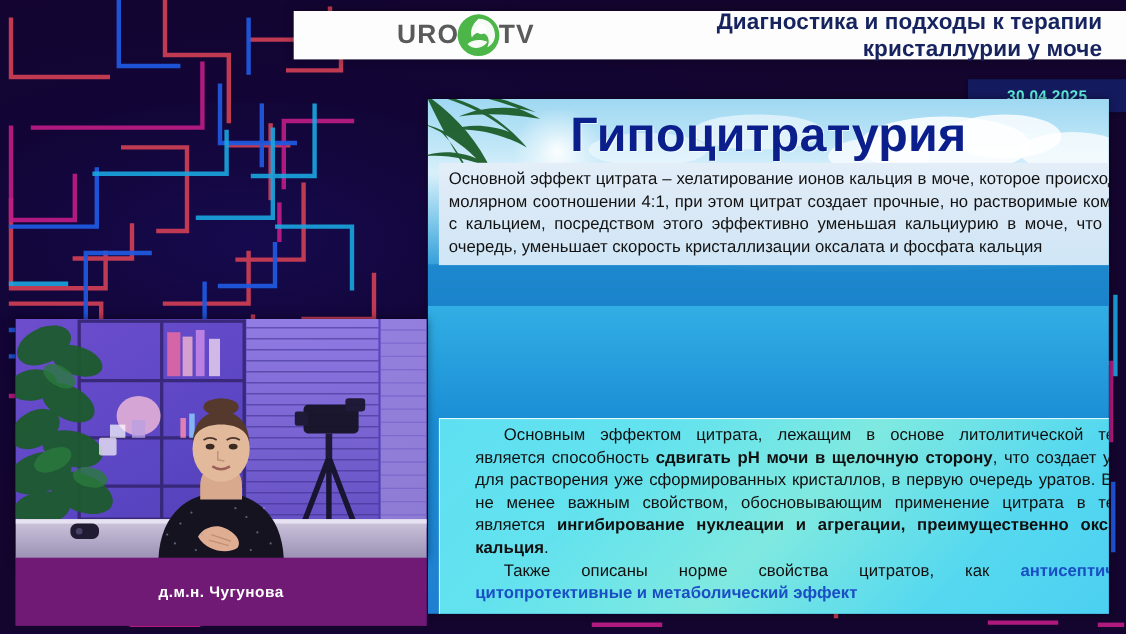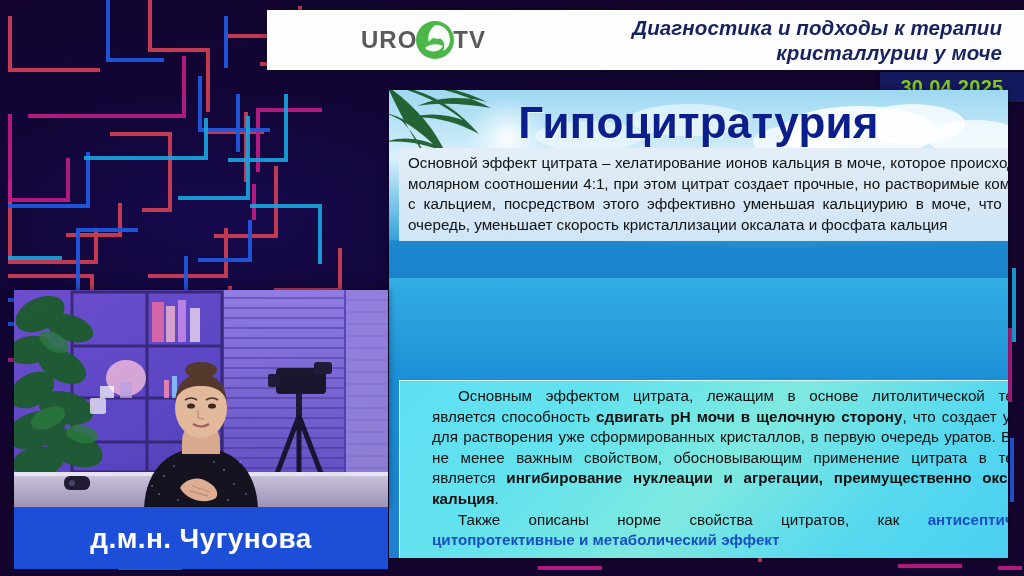"URO" .header-bar { height: 60px -> 44px }
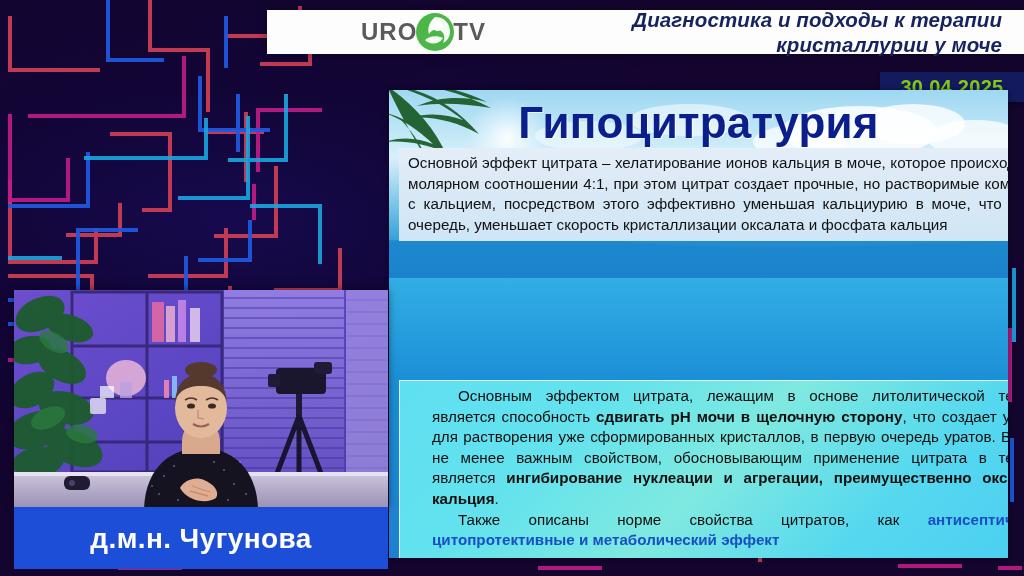"Диагностика и подходы к терапии" .header-title { font-style: italic -> none }
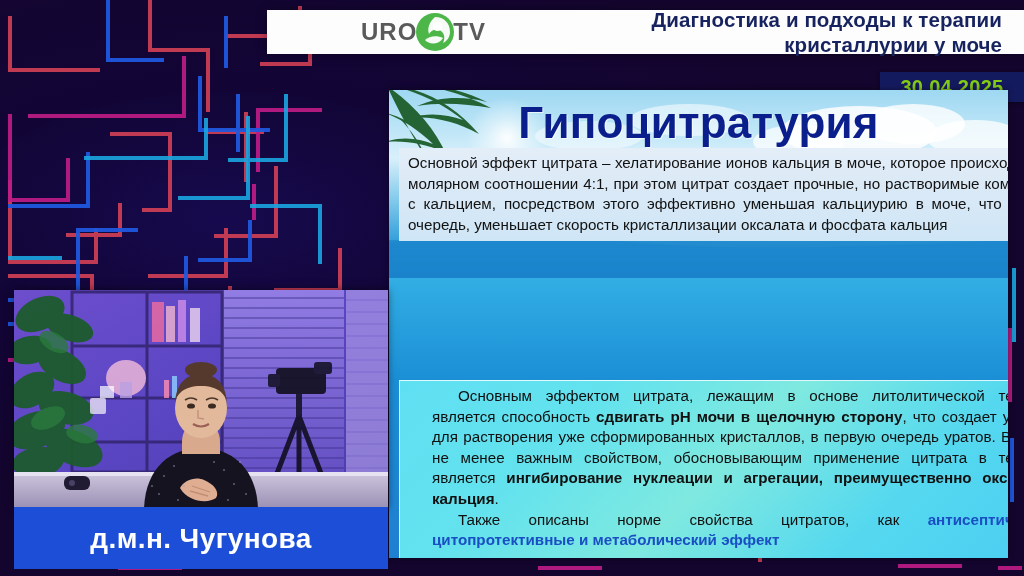"30.04.2025" .date-badge { color: #84cc16 -> #5eead4; font-size: 20px -> 14px }
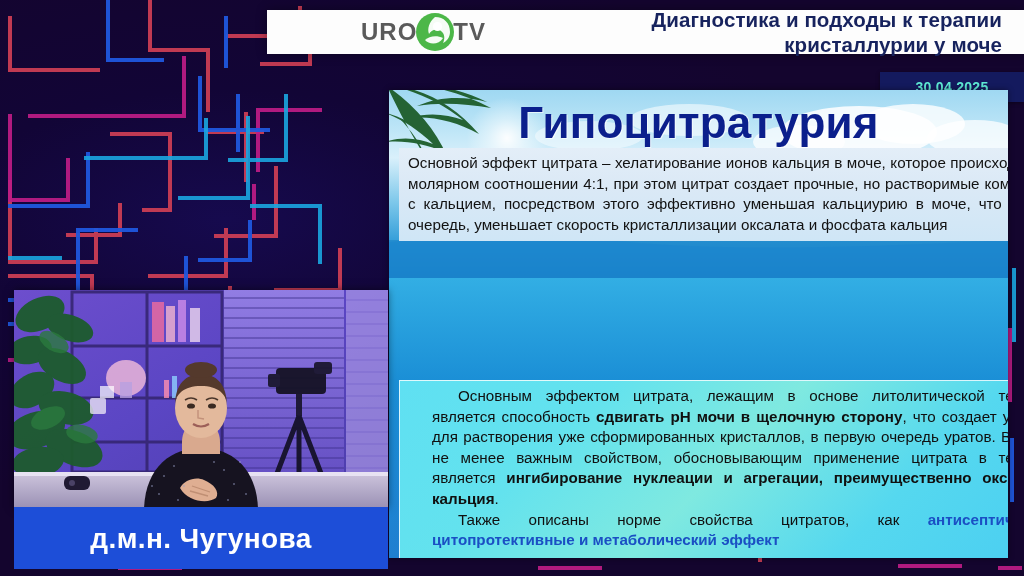"д.м.н. Чугунова" .name-plate { background: #1d4ed8 -> #701a75; font-size: 28px -> 14px }
